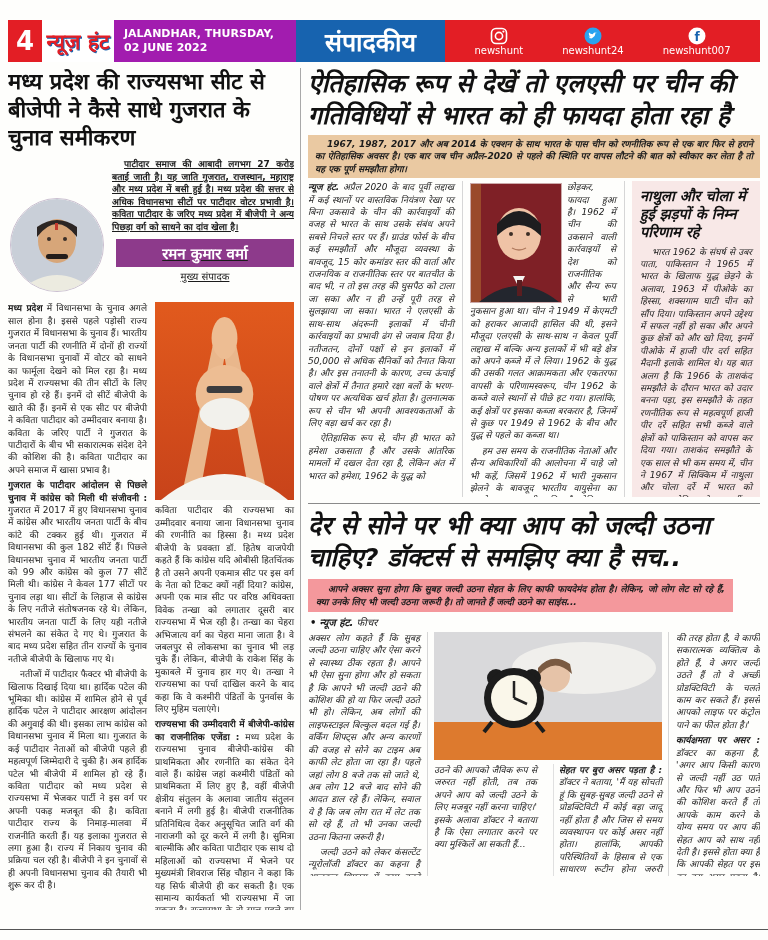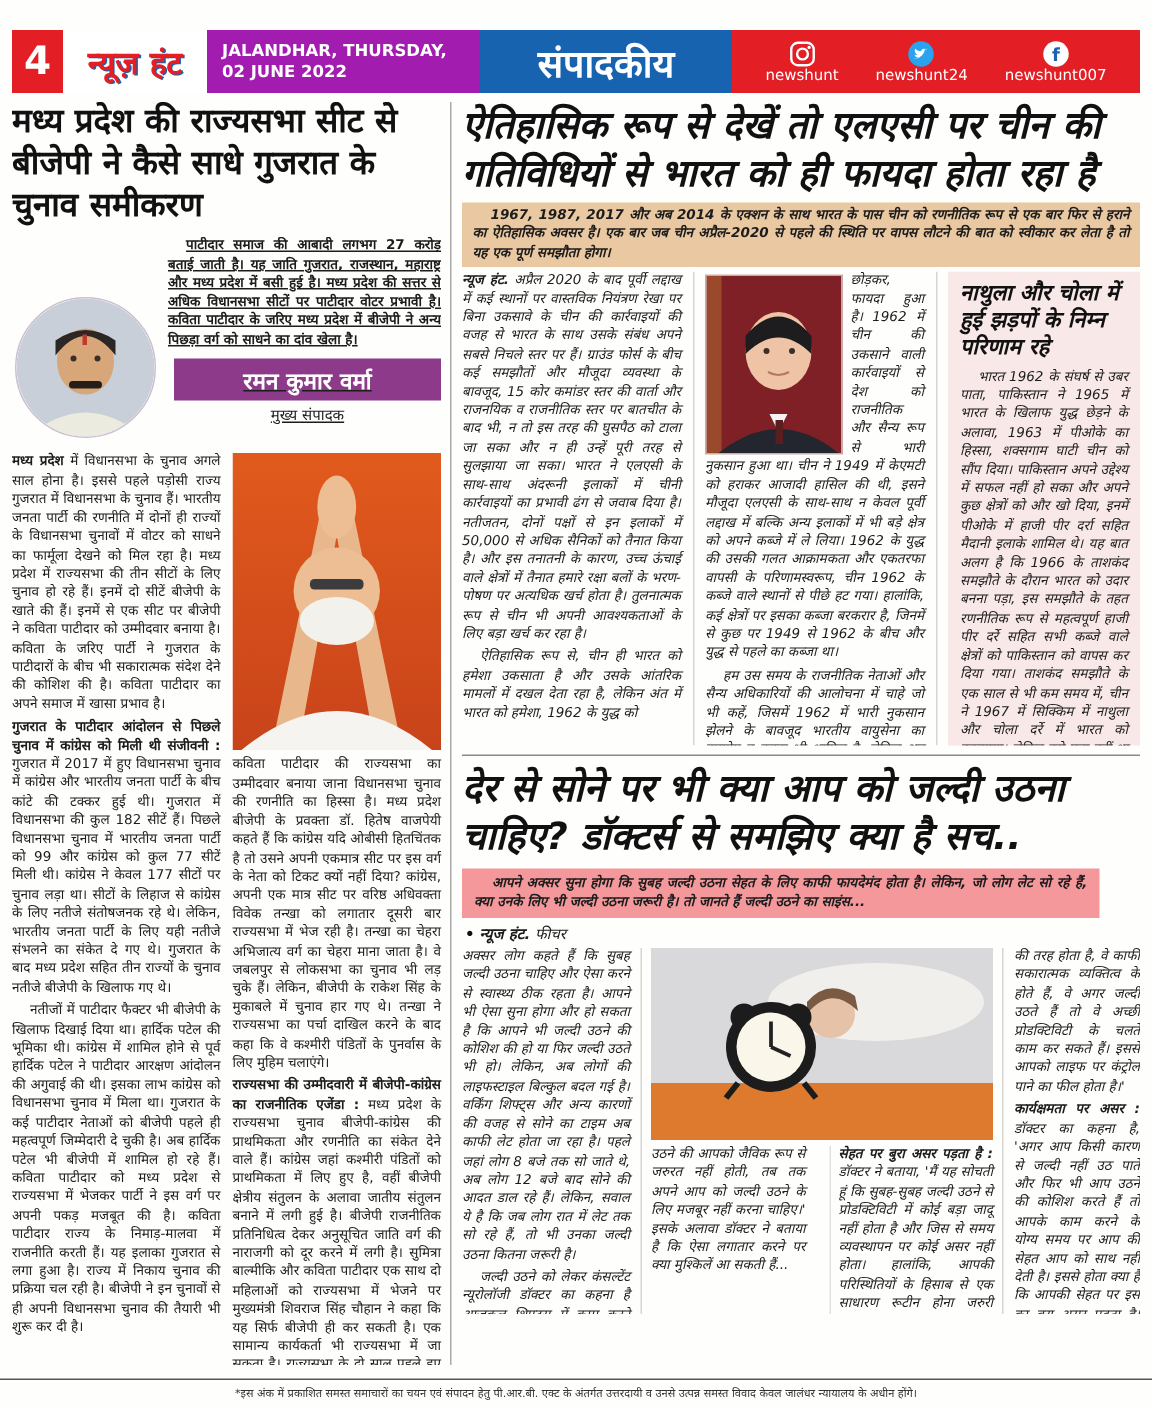"न्यूज़ हंट" .logo { width: 96px -> 72px }
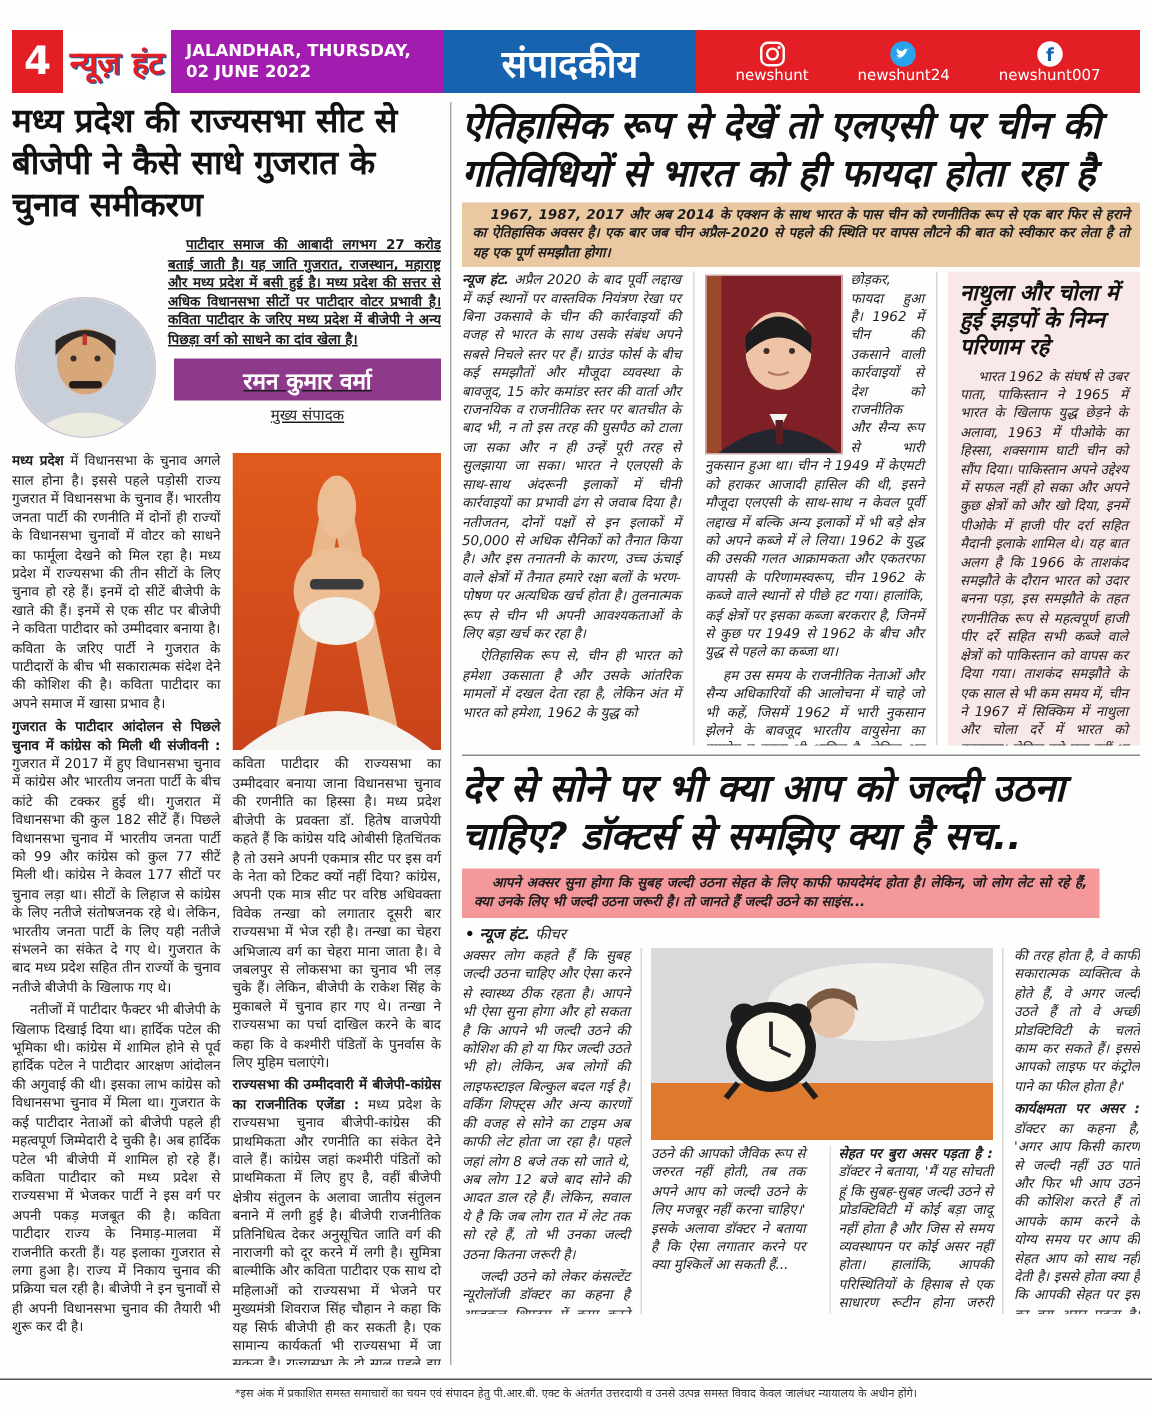"संपादकीय" .section-title { width: 168px -> 149px }
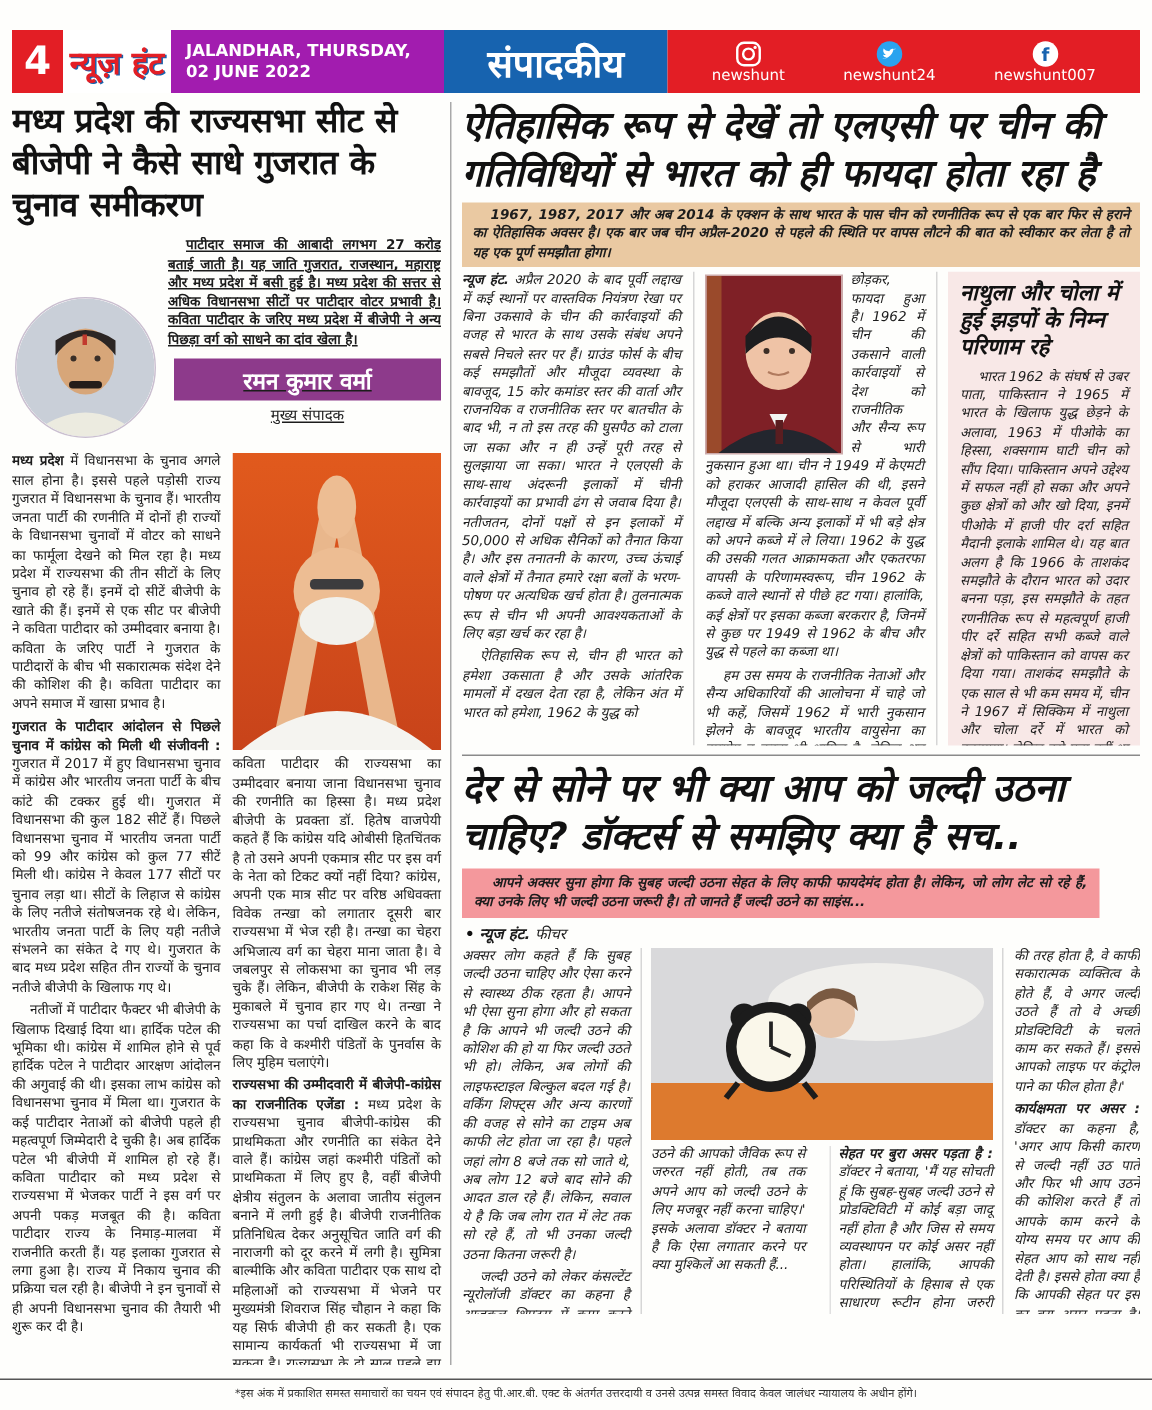"*इस अंक में प्रकाशित समस्त" div.l2 { html: <div>*इस अंक में प्रकाशित समस्त समाचारों का चयन एवं संपादन हेतु पी.आर.बी. एक्ट के अंतर्गत उत्तरदायी व उनसे उत्पन्न समस्त विवाद केवल जालंधर न्यायालय के अधीन होंगे।</div> -> none }
